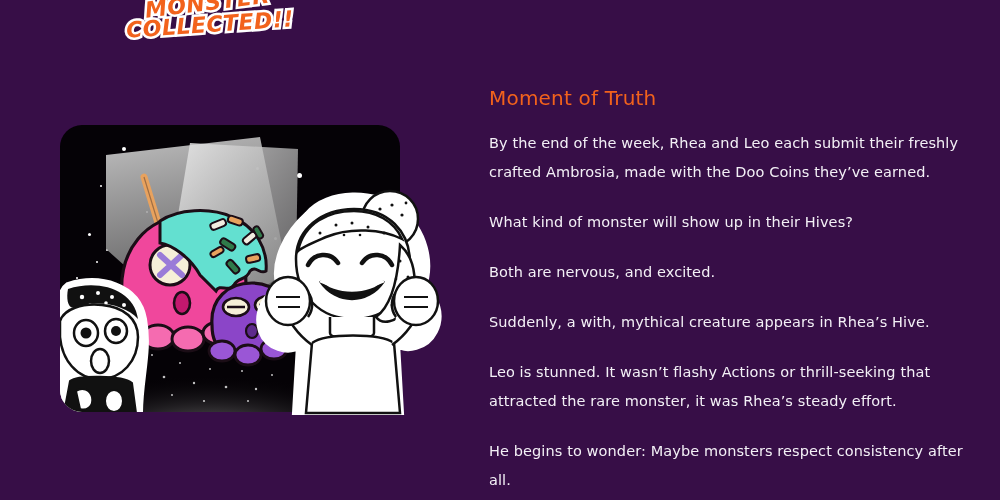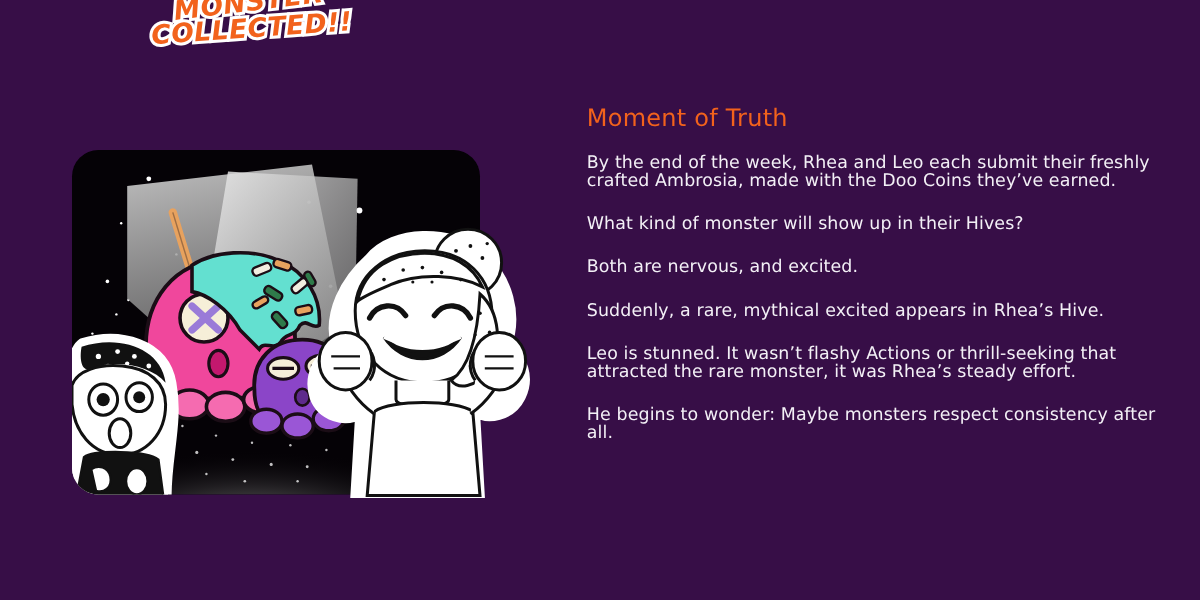"By the end of the" .para { line-height: 15px -> 29px }
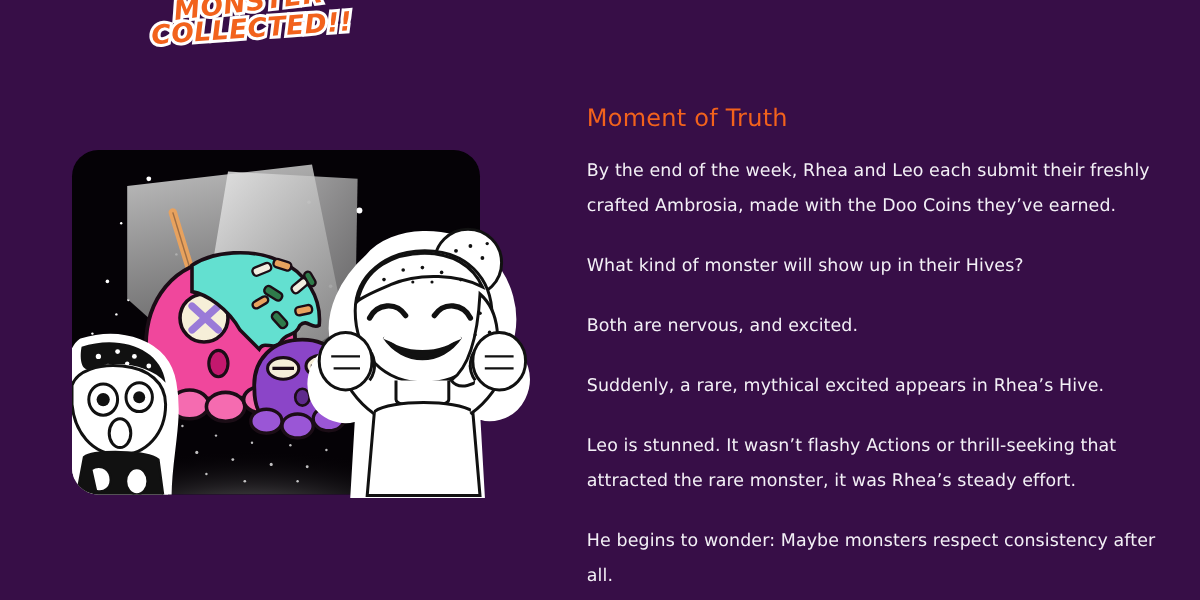"Suddenly, a rare, mythical excited" p.para { text: rare, mythical excited -> with, mythical creature }
